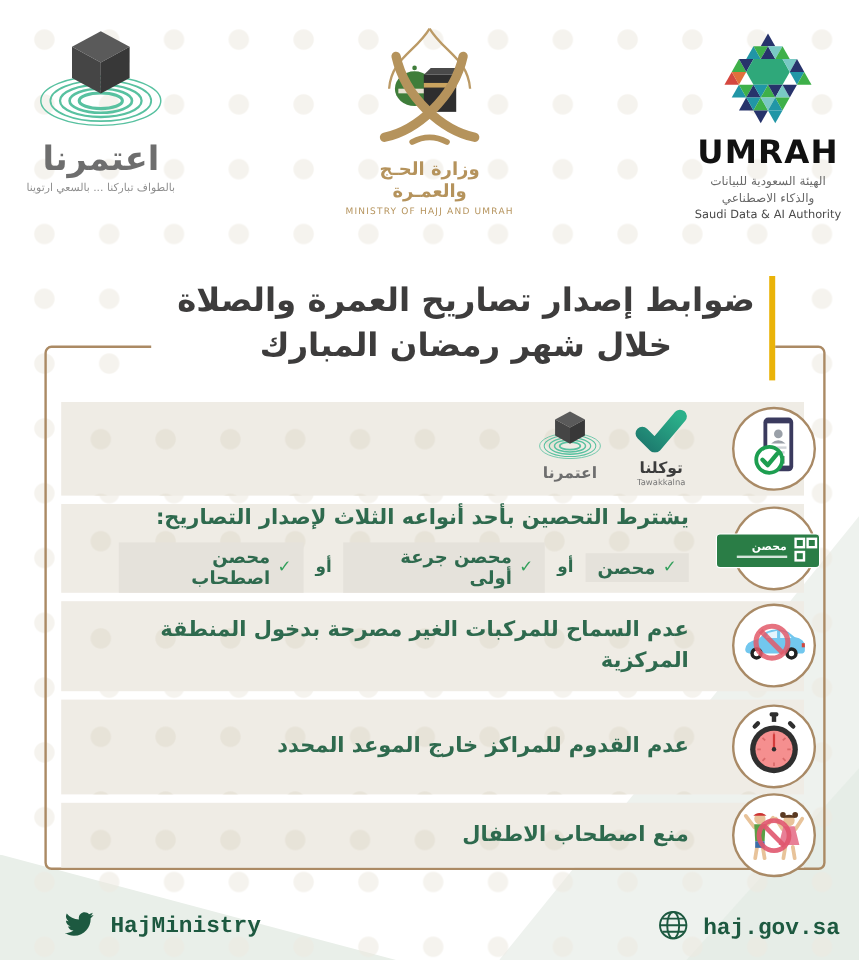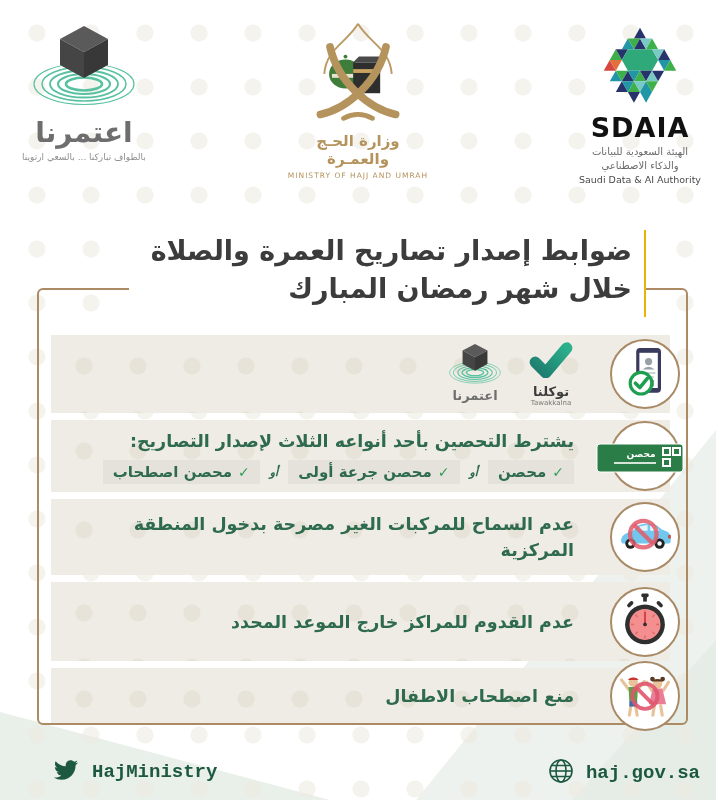"SDAIA" div.sdaia-word { text: SDAIA -> UMRAH }
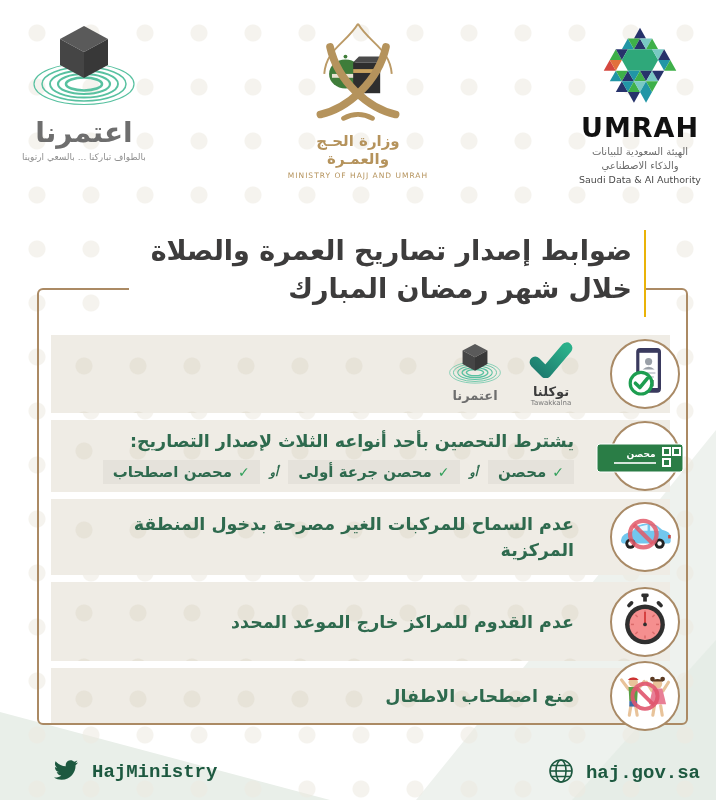"ضوابط إصدار تصاريح العمرة والصلاة" .title-block { border-right: 2px solid #eab308 -> 5px solid #eab308; text-align: right -> center }
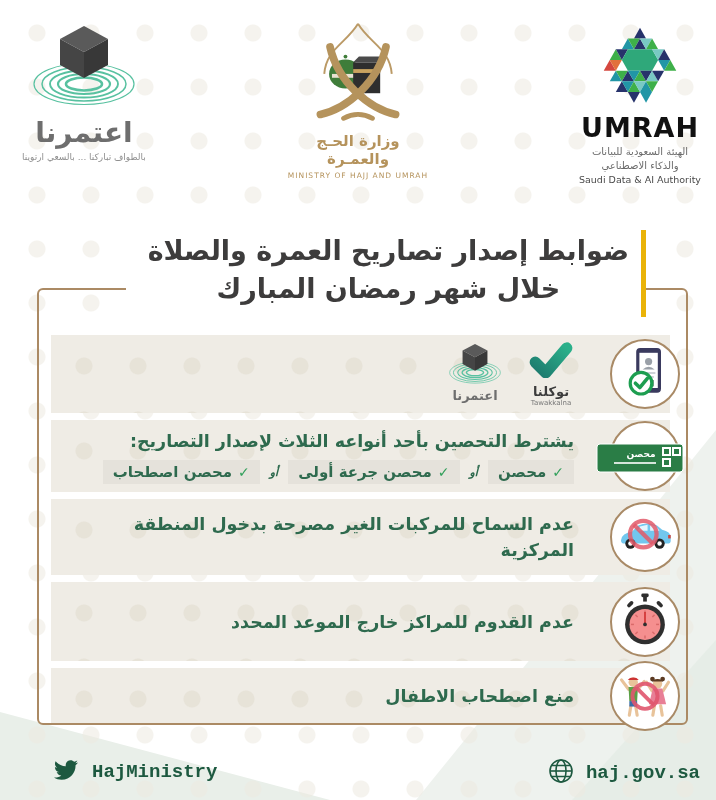"أو" .chip-sep { font-size: 11px -> 14px; font-style: italic -> none }
